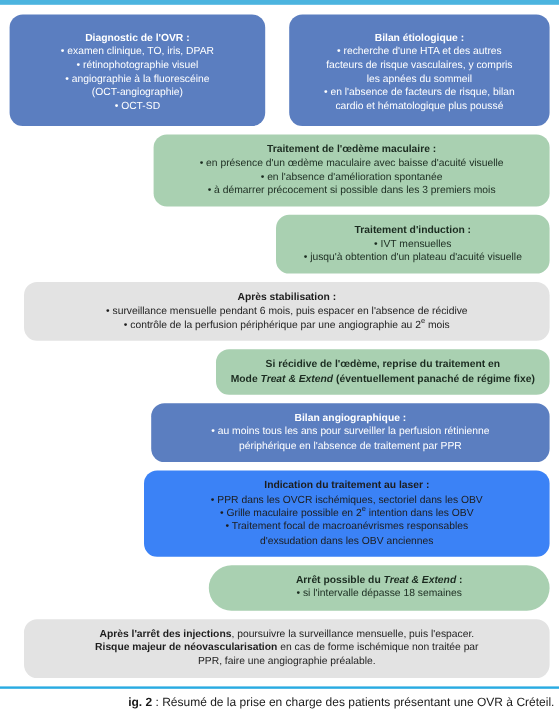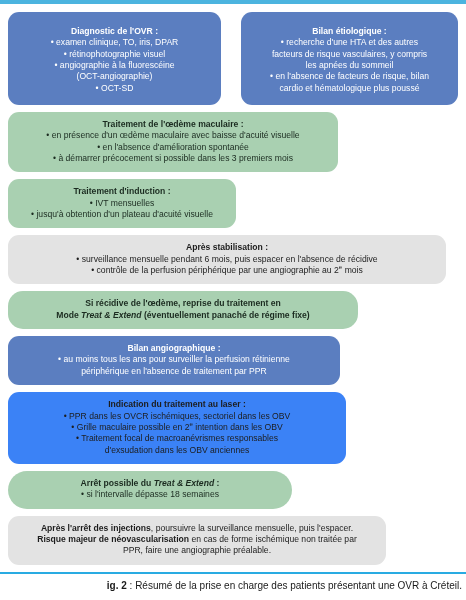"Traitement de l'œdème maculaire :" .center-wrap { justify-content: flex-start -> flex-end }
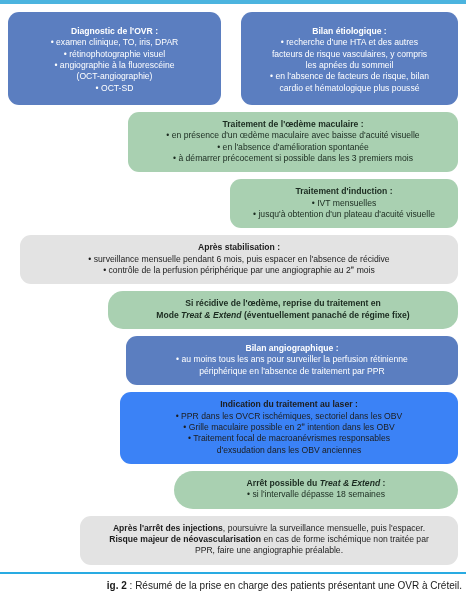"Si récidive de l'œdème, reprise" .w-recidive { border-radius: 15px -> none; width: 350px -> 278px }
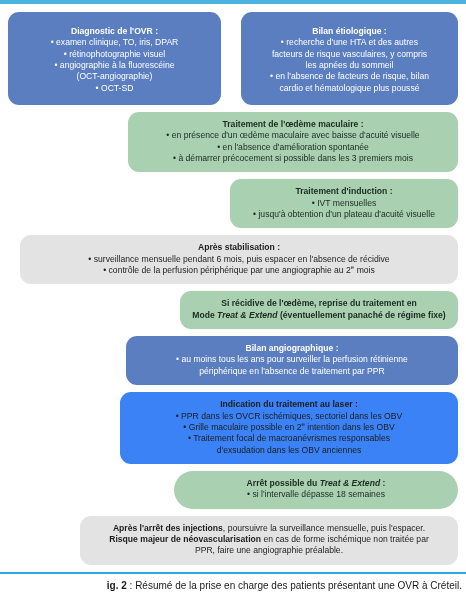"Après l'arrêt des injections, poursuivre" .w-final { width: 378px -> 438px }
